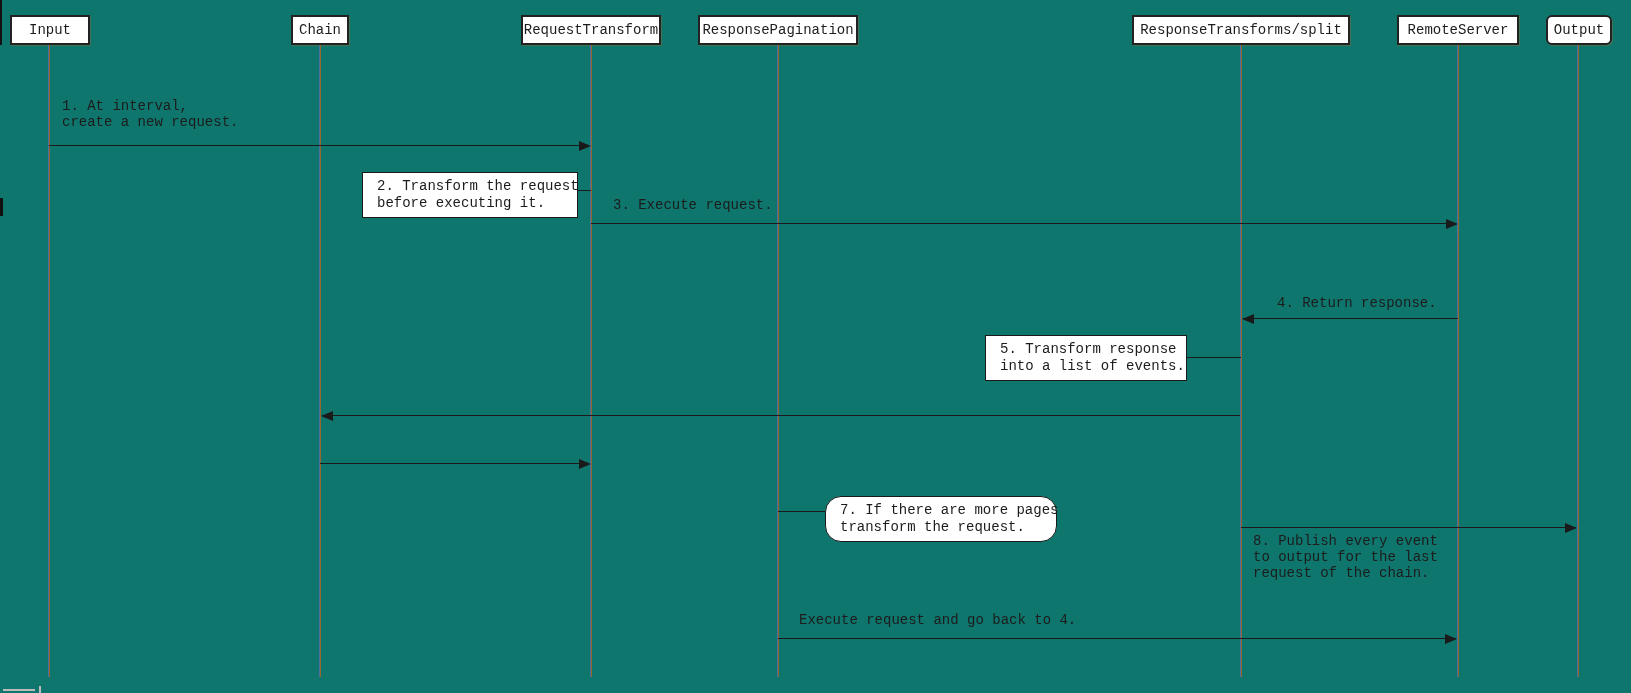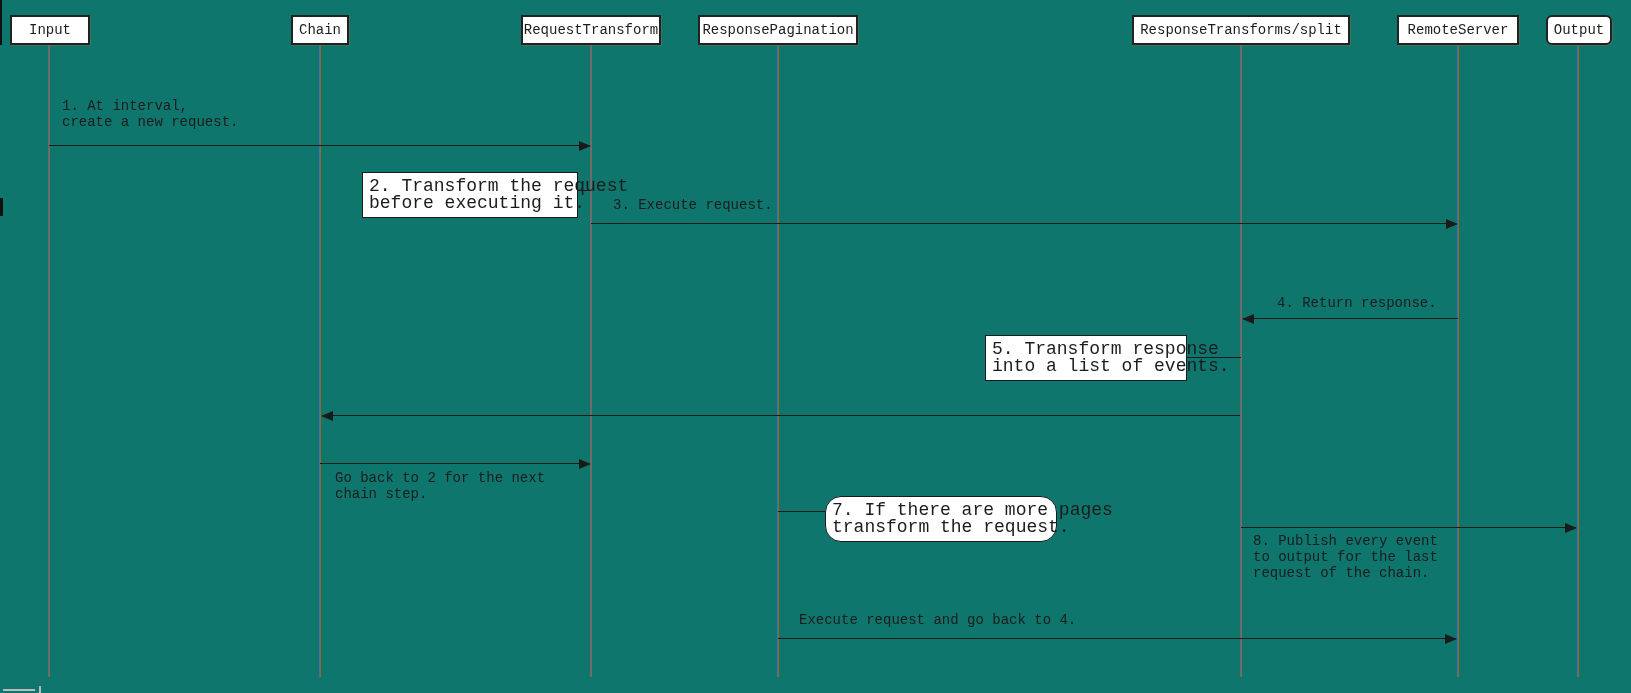"2. Transform the request" .note-box { font-size: 18px -> 14px; padding: 5px 6px -> 5px 14px }
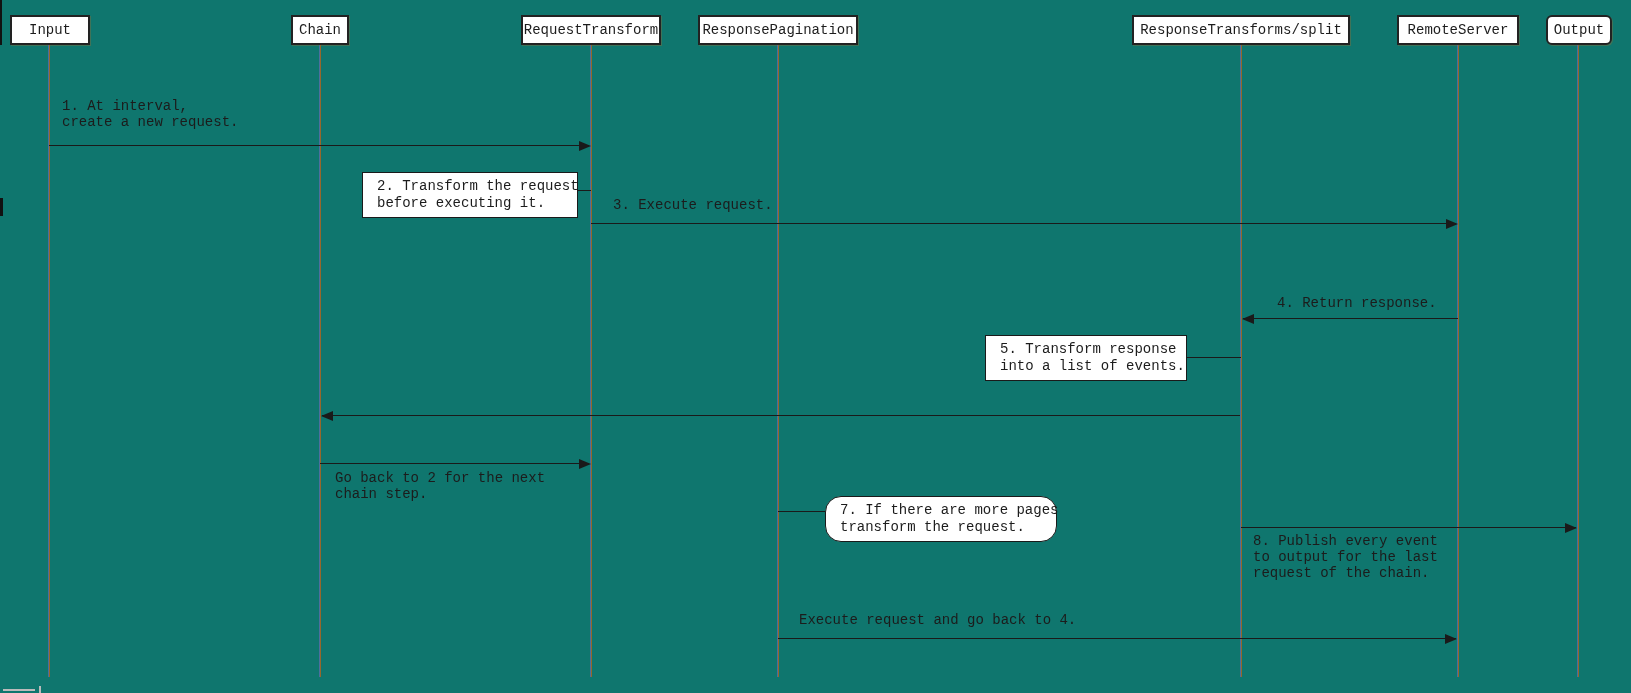"Go back to 2 for" div.msg-label { html: <div> <span>Go back to 2 for the next</span> <span>chain step.</span> </div> -> none }
